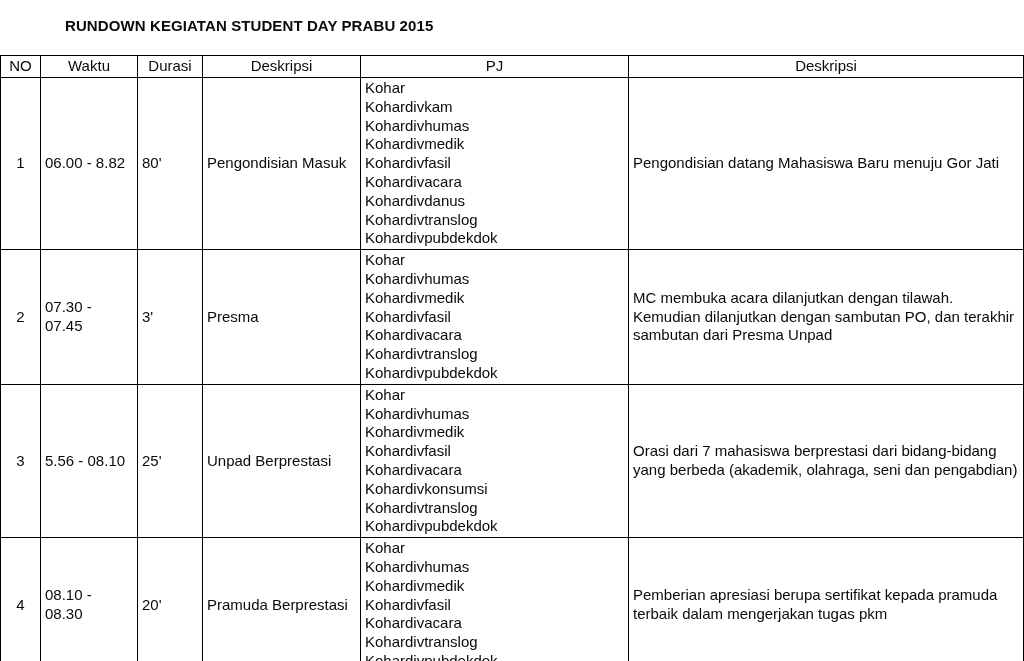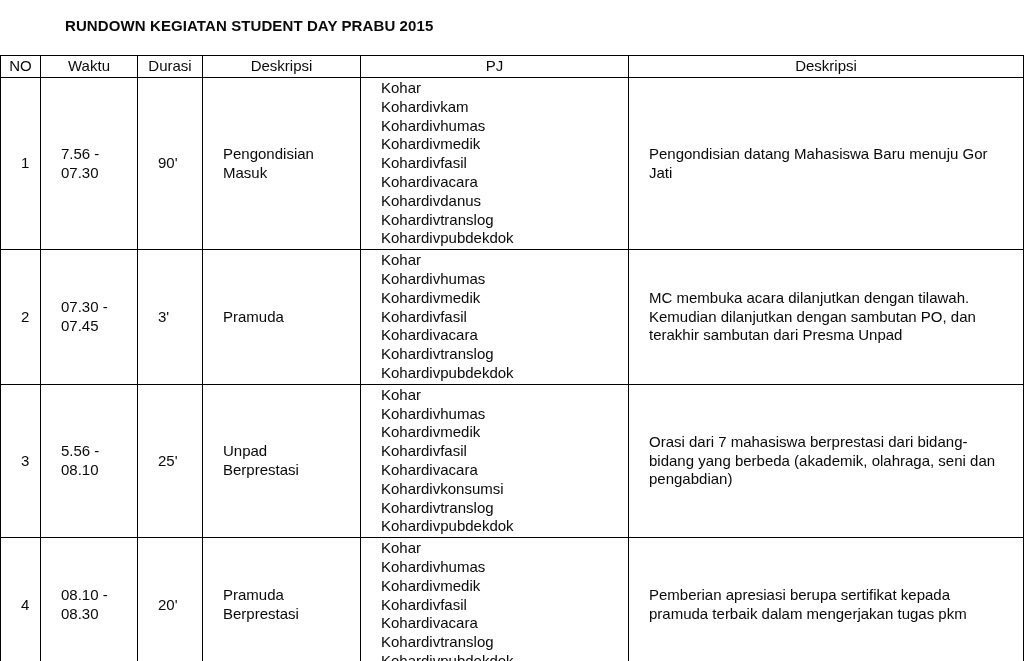"Kohar" table.rundown th, table.rundown td { padding: 1px 20px -> 1px 4px }
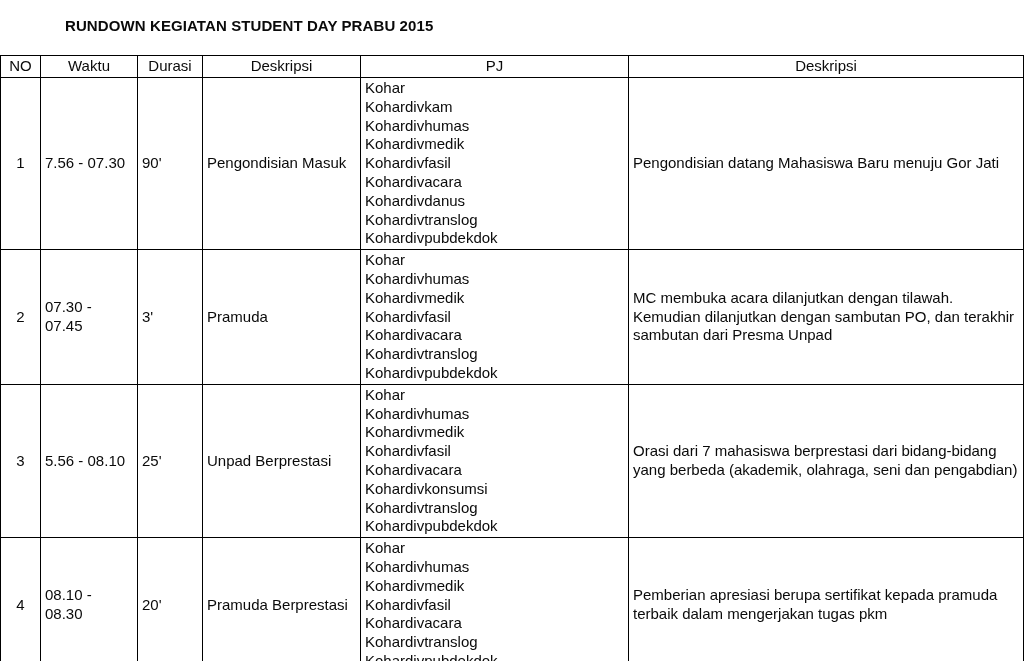"7.56 - 07.30" td.cell-waktu { text: 7.56 - 07.30 -> 06.00 - 8.82 }
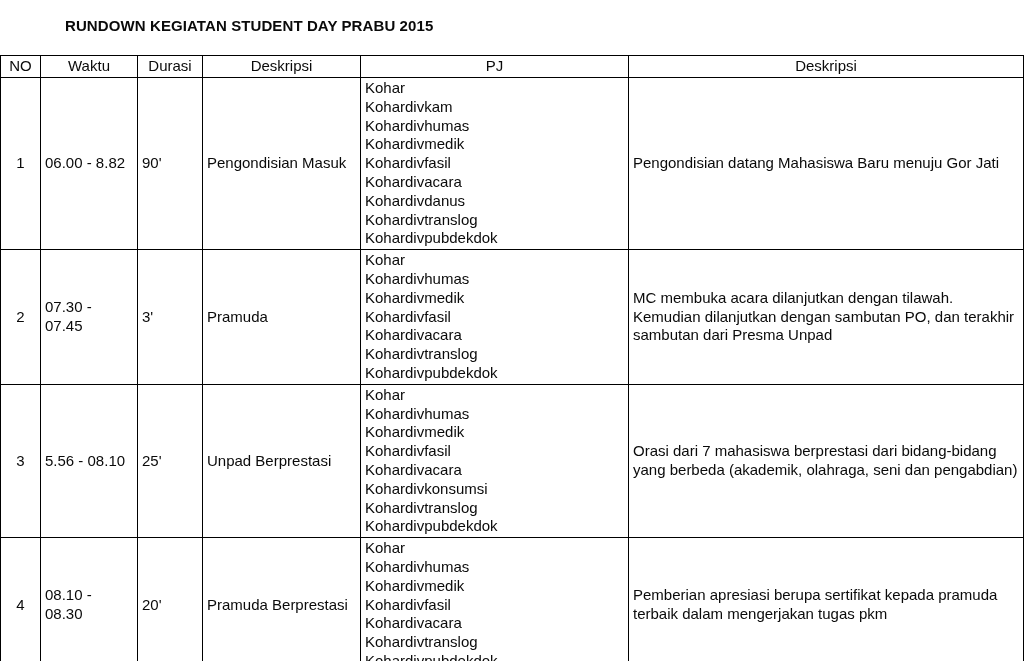"90'" td.cell-durasi { text: 90' -> 80' }
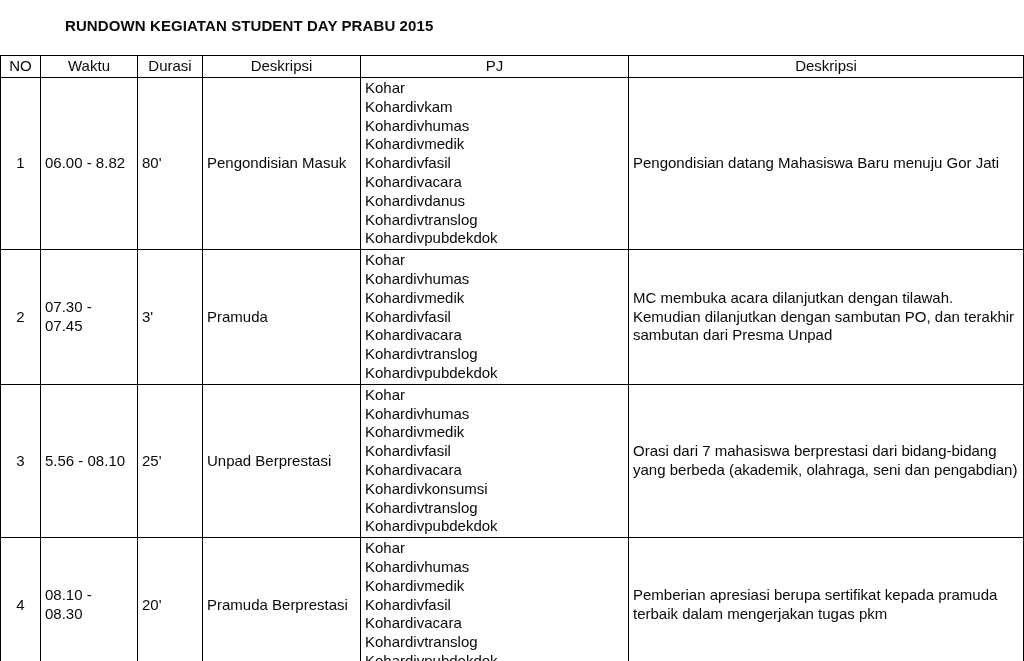"Pramuda" td.cell-kegiatan { text: Pramuda -> Presma }
